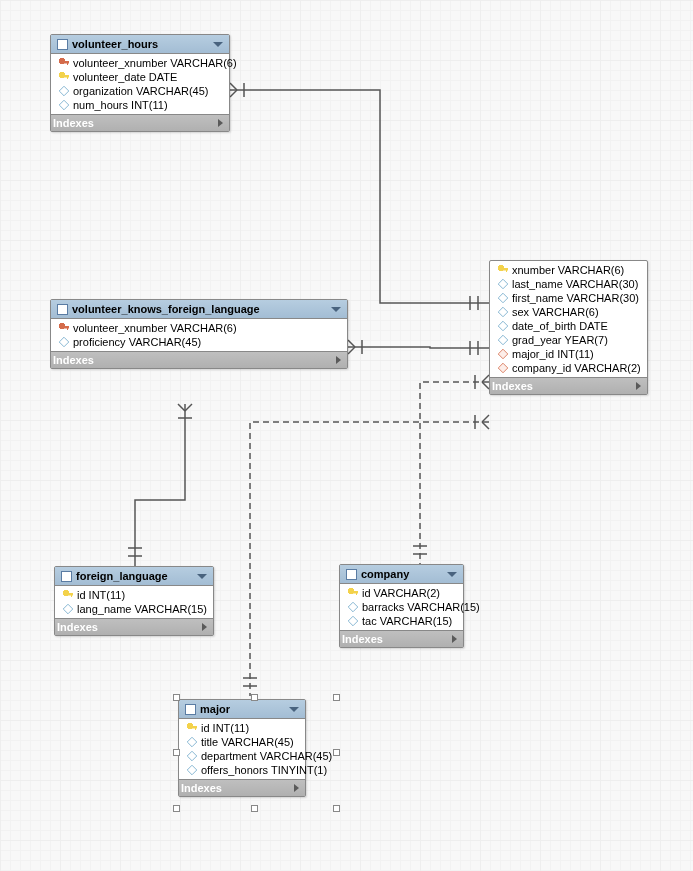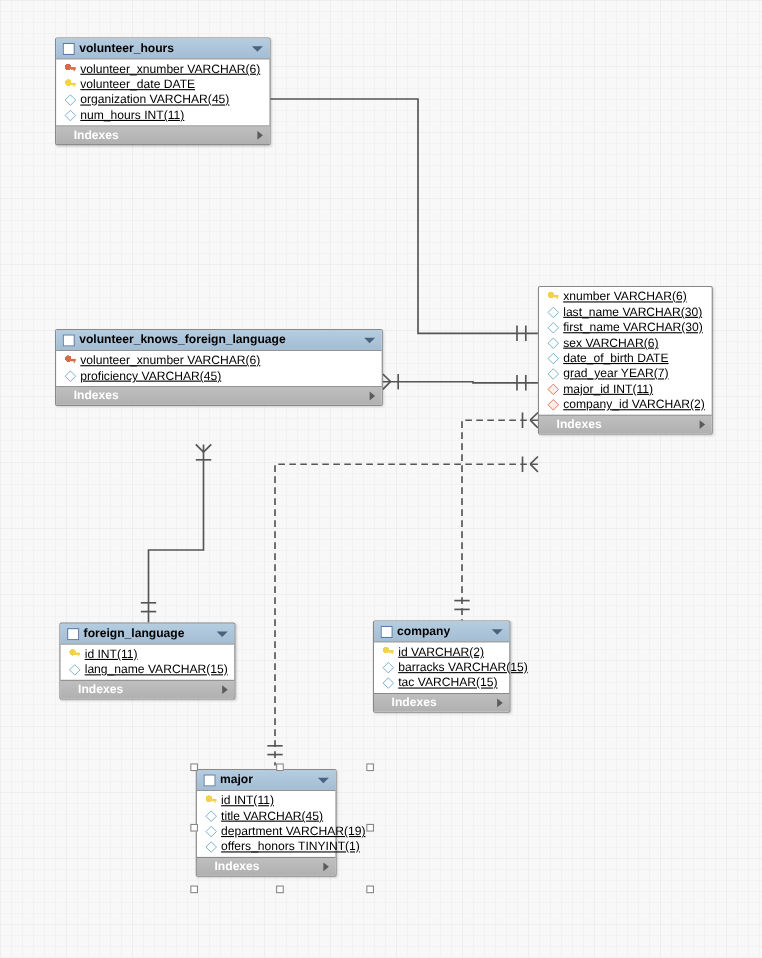"volunteer_hours" div.table { width: 196px -> 180px }
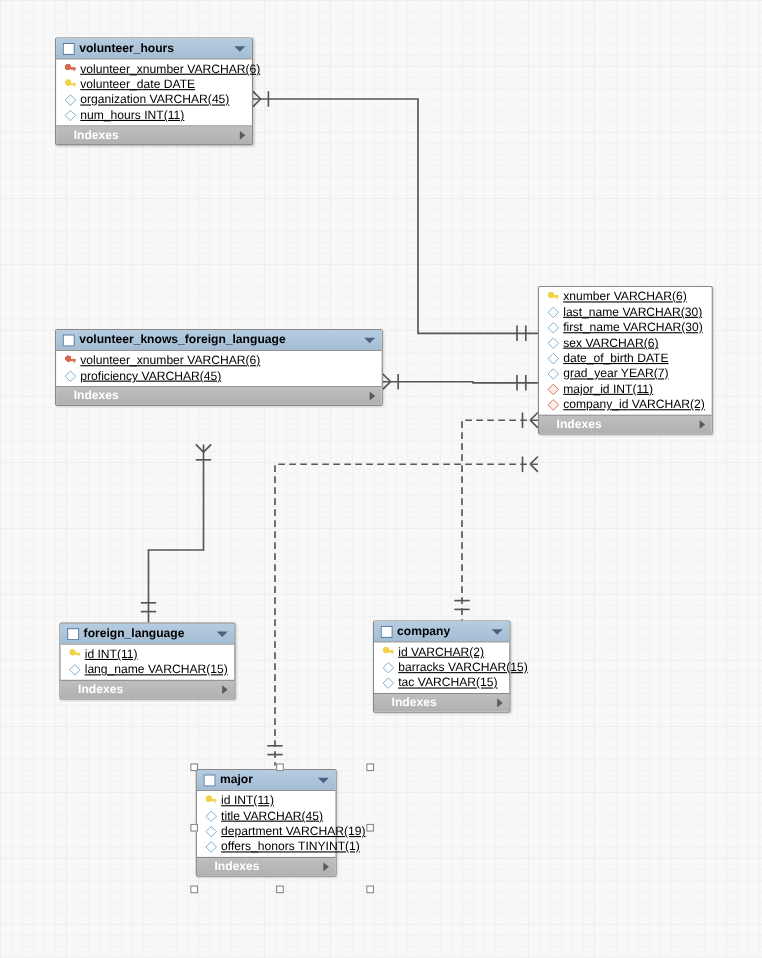"volunteer_xnumber VARCHAR(6)" .cols { text-decoration: underline -> none }
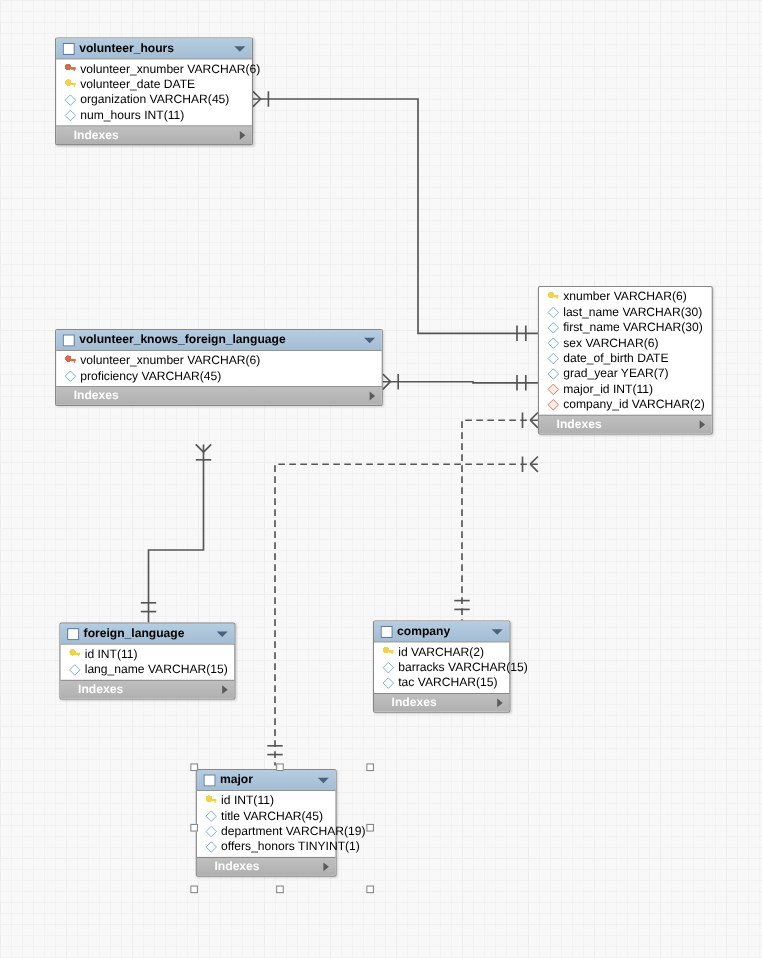"Indexes" .indexes { padding: 2px 6px 2px 16px -> 2px 6px 2px 2px }
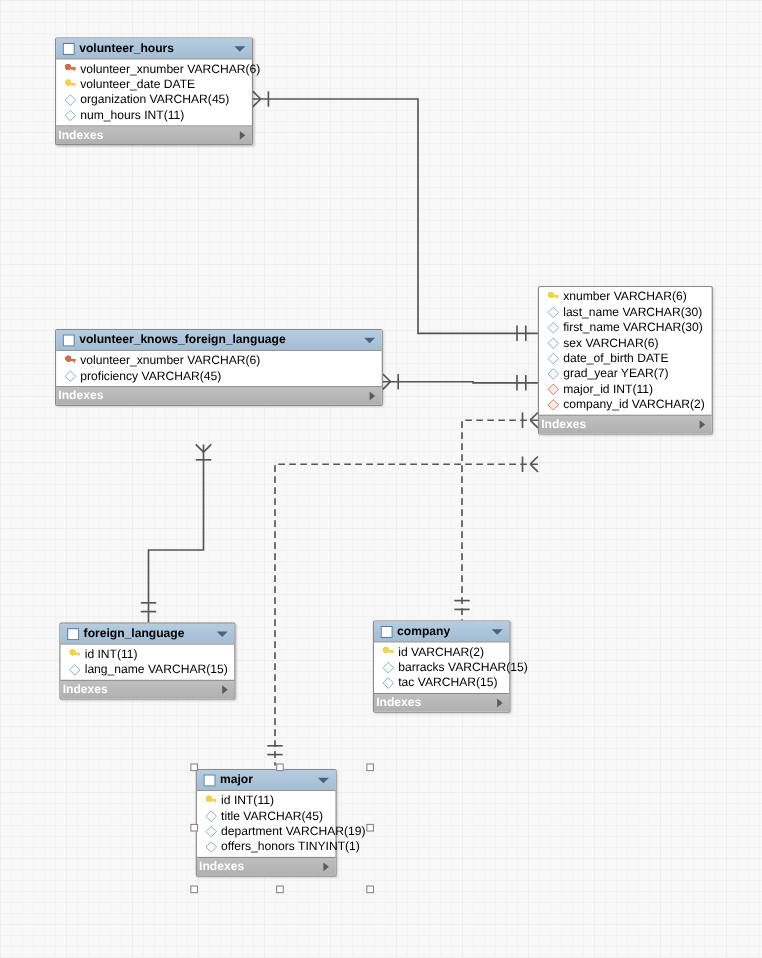"department VARCHAR(19)" span { text: 19 -> 45 }
